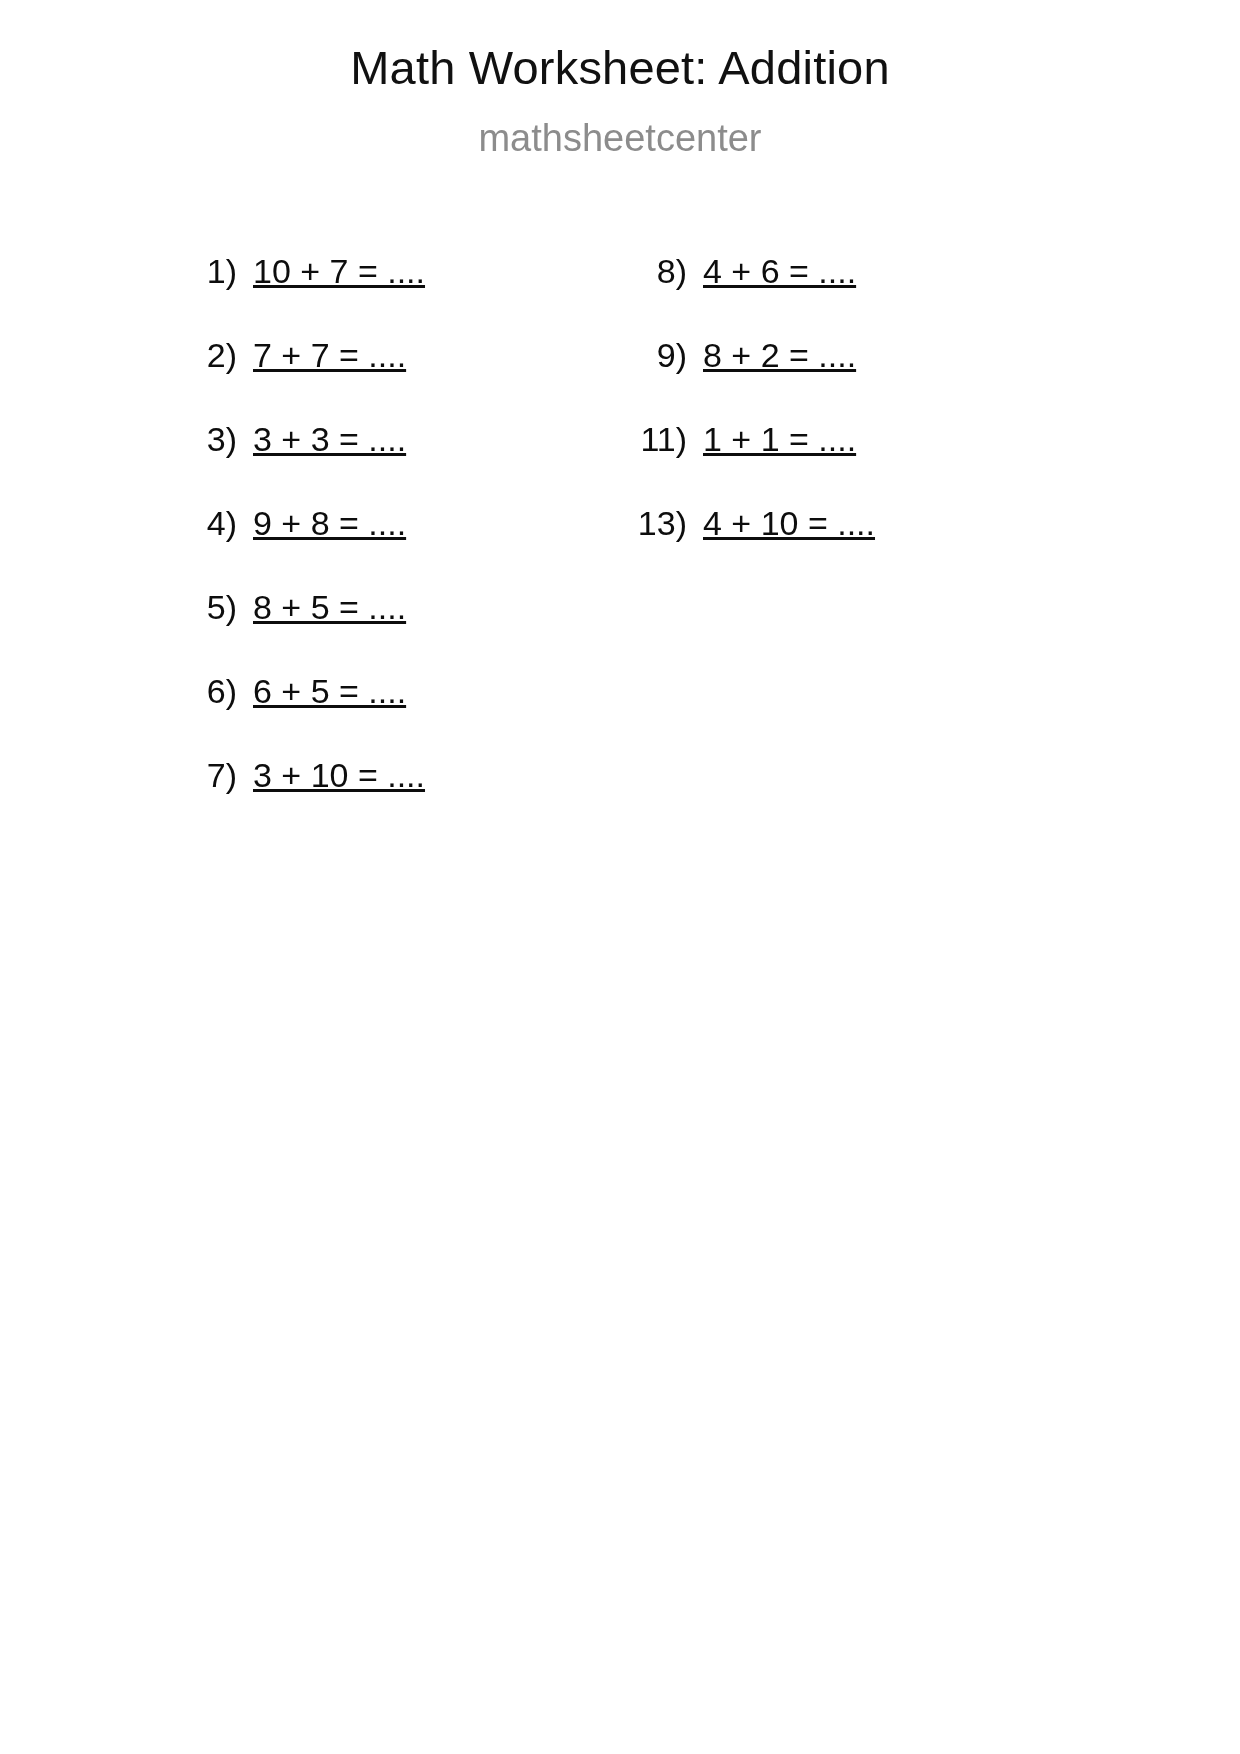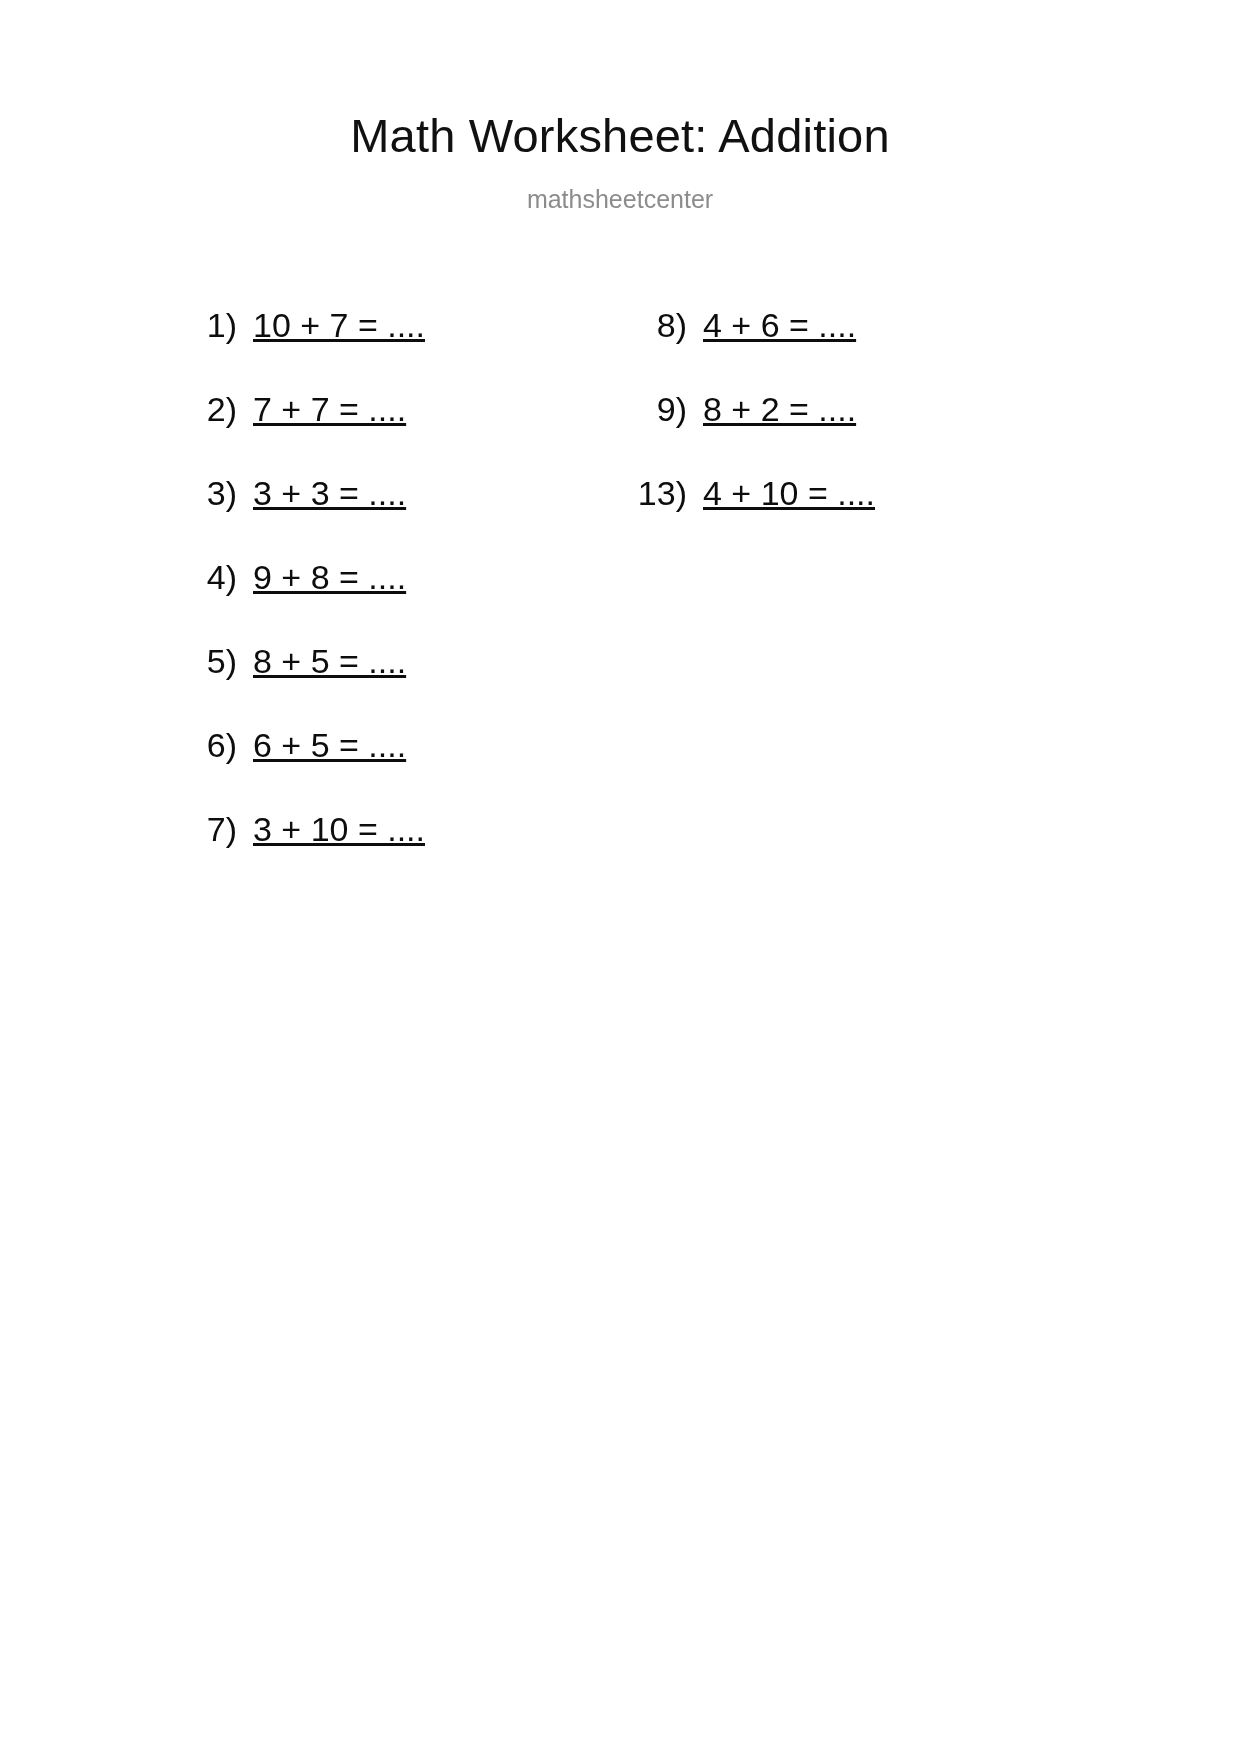"Math Worksheet: Addition" .title { padding-top: 108px -> 40px }
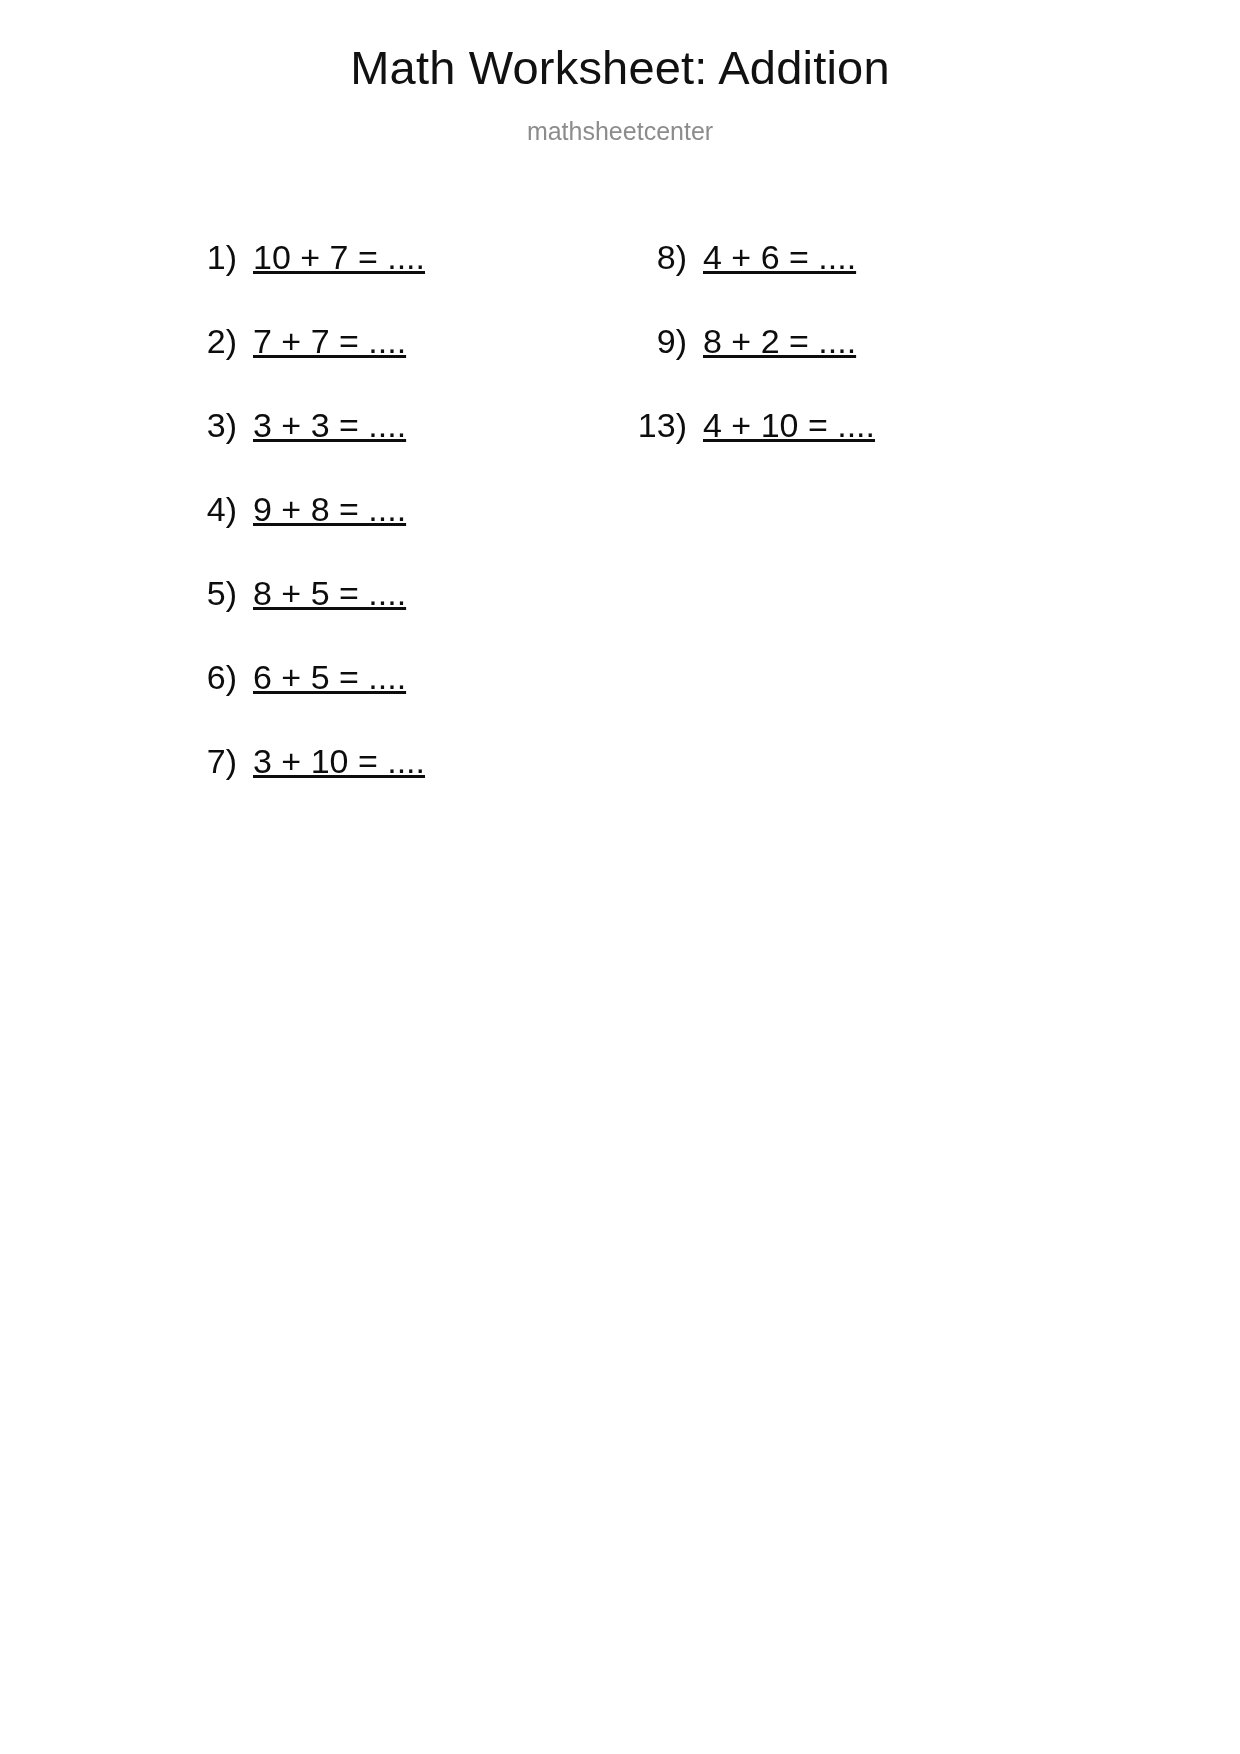"mathsheetcenter" .subtitle { font-size: 25px -> 38px }
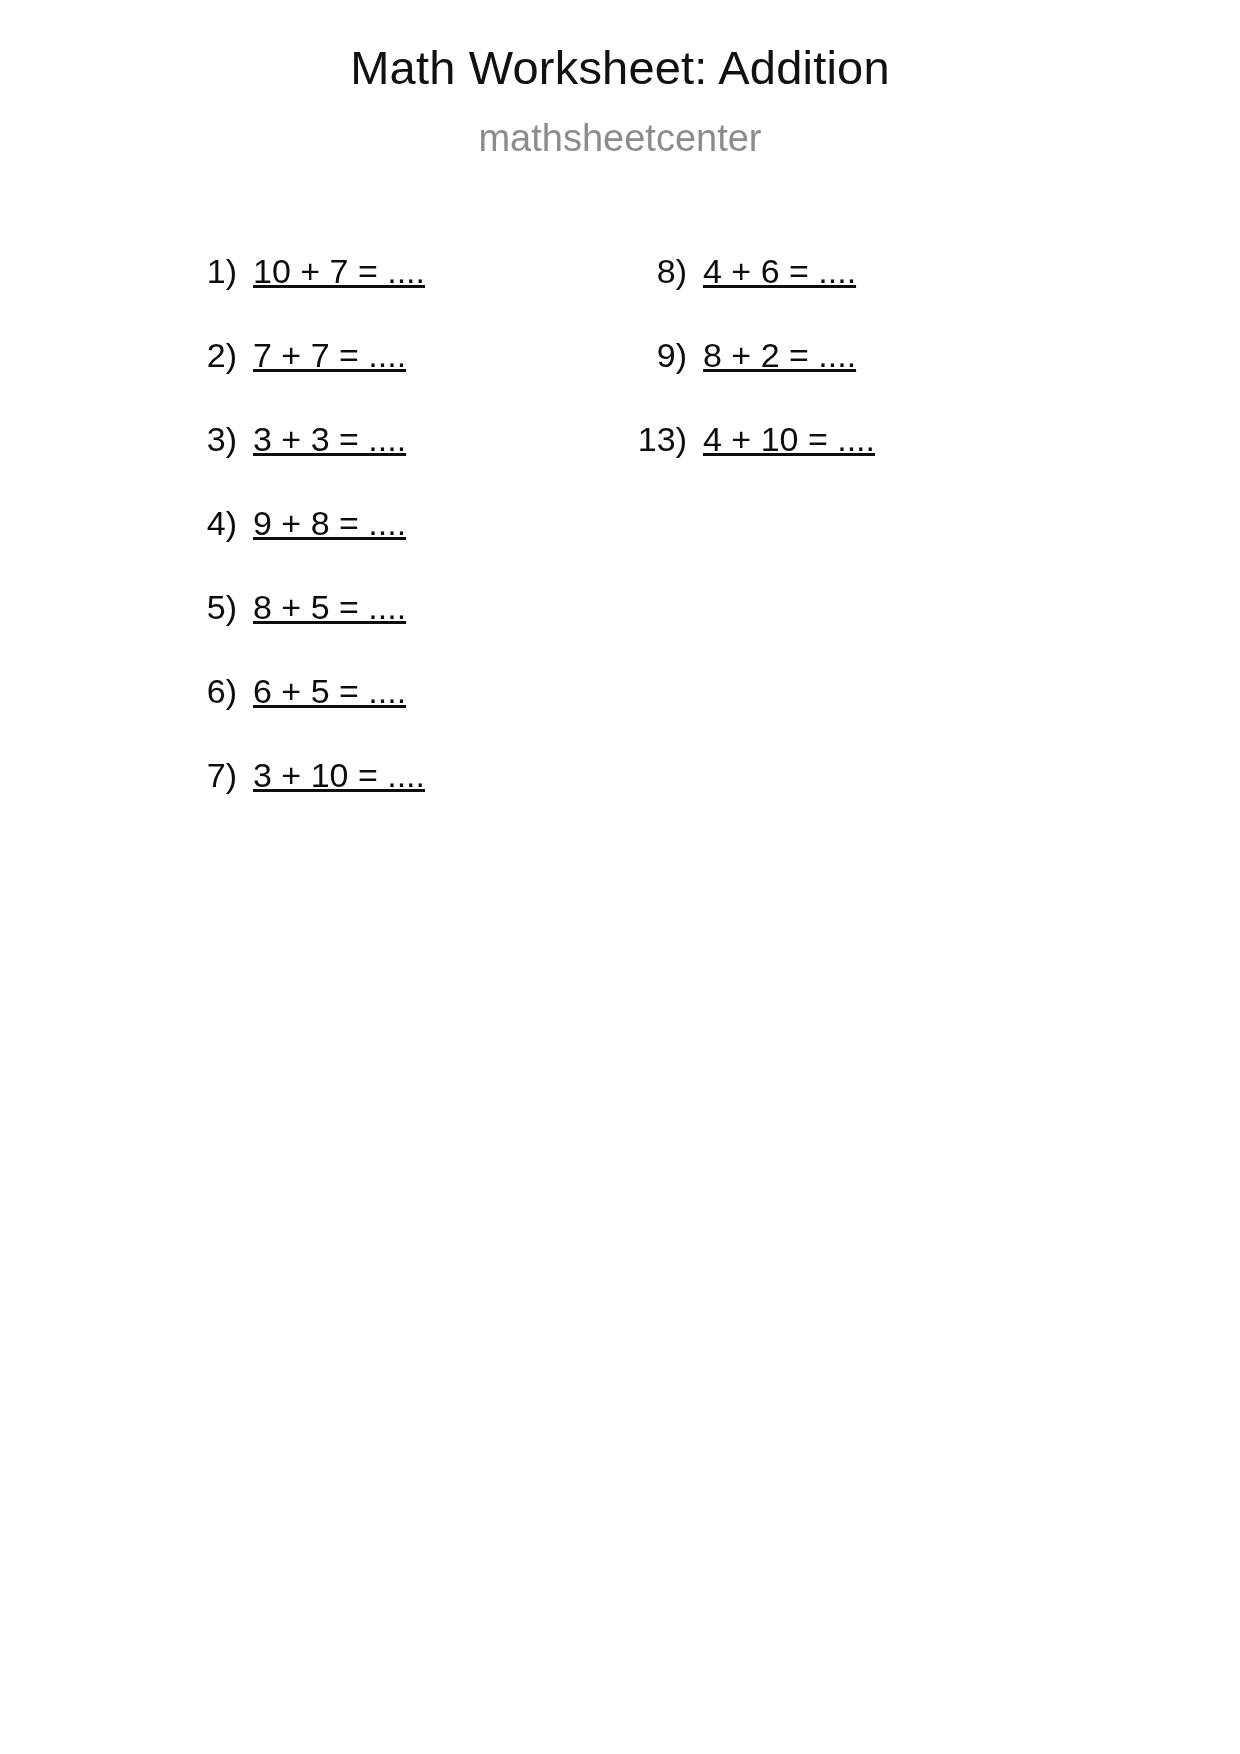"11)" div.problem { html: none -> <div> <span>11)</span> <span>1 + 1 = ....</span> </div> }
